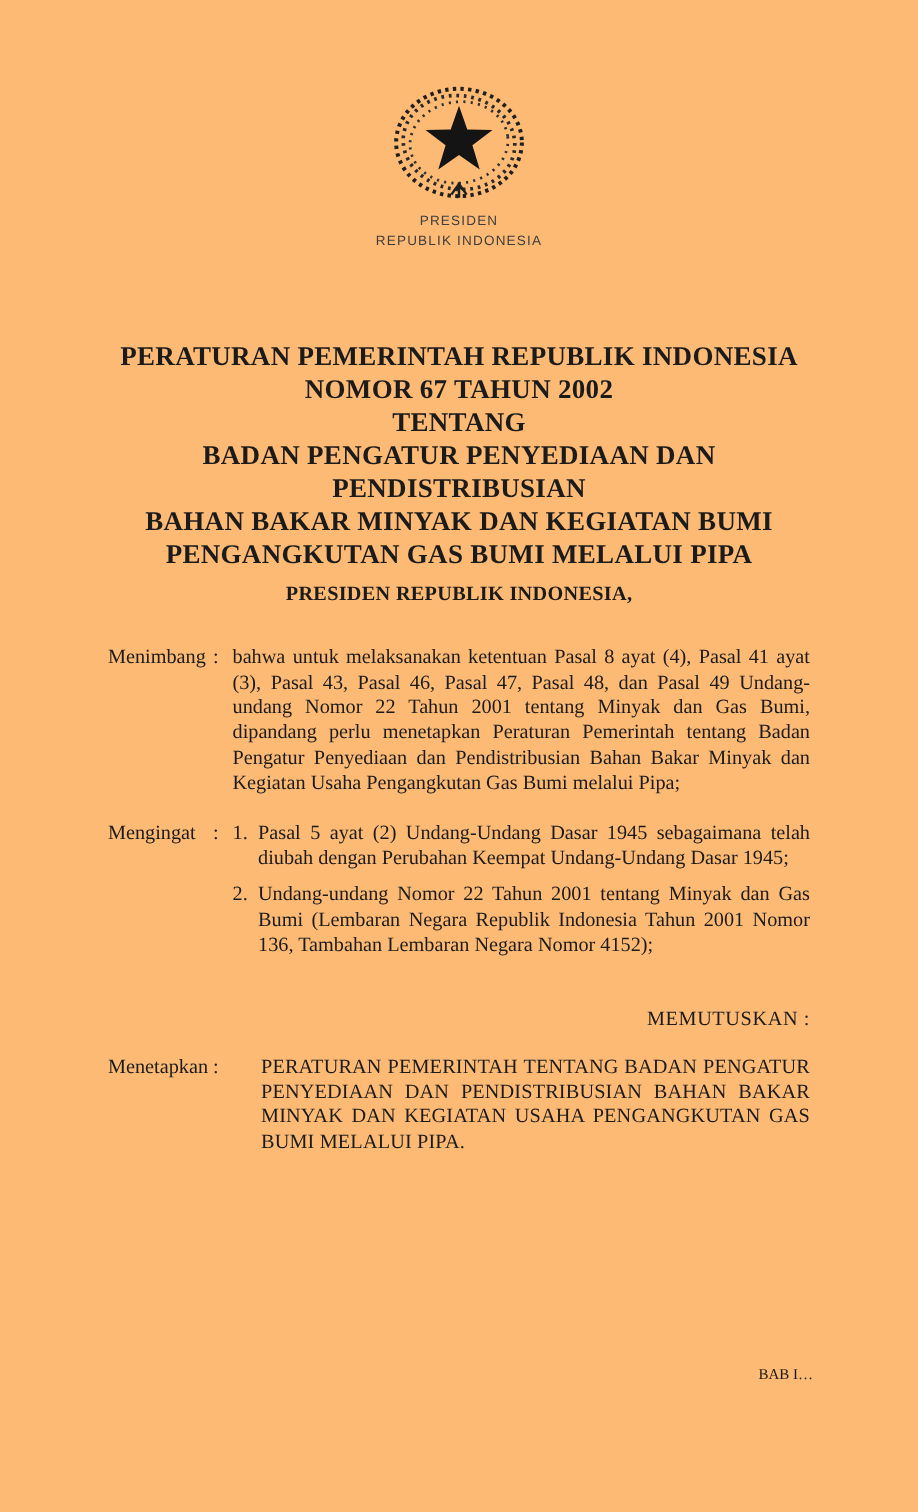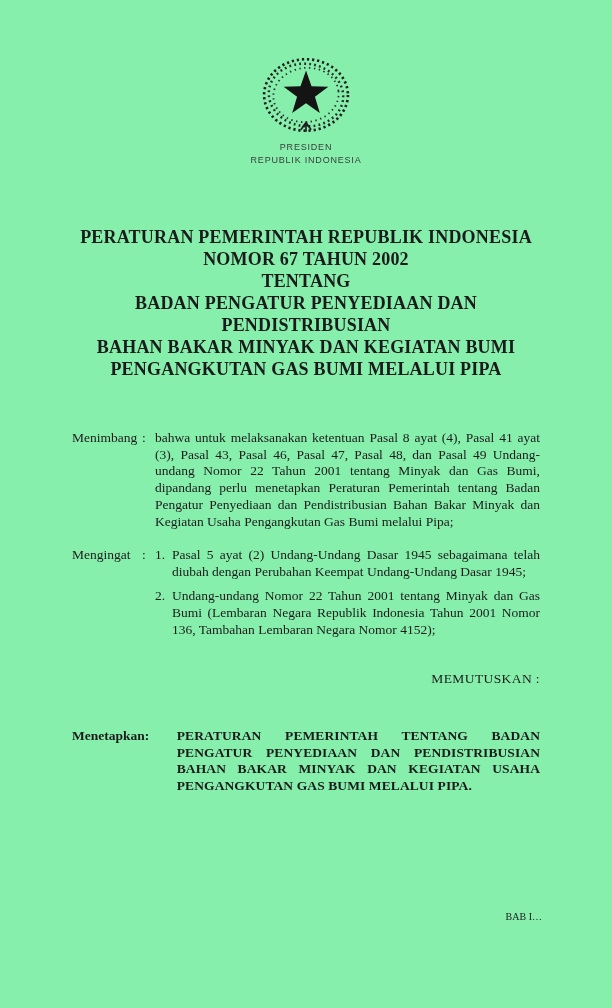"PRESIDEN" .page { background: #86efac -> #fdba74 }
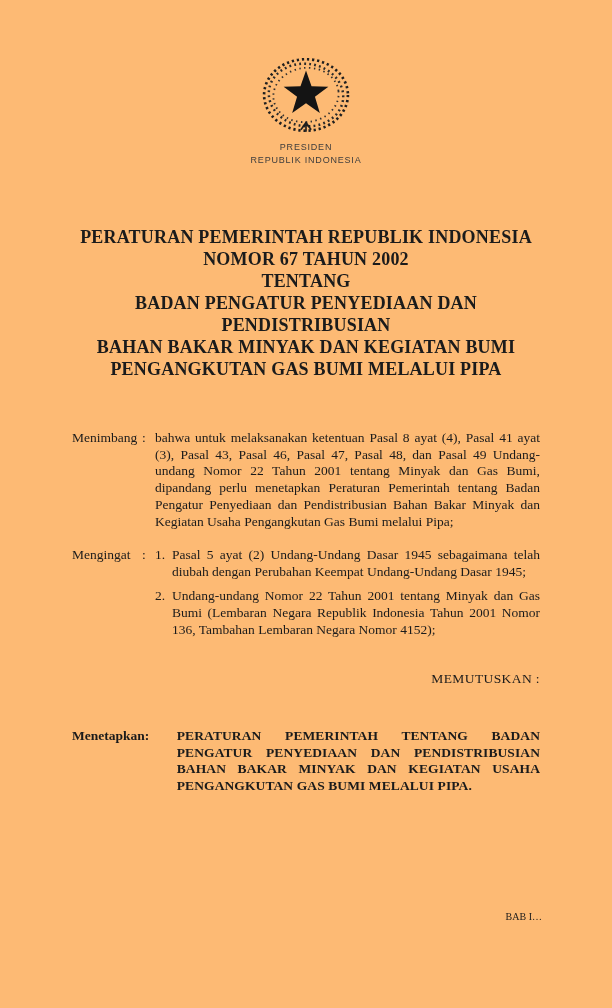"PRESIDEN REPUBLIK INDONESIA," div.salutation { html: none -> <div>PRESIDEN REPUBLIK INDONESIA,</div> }
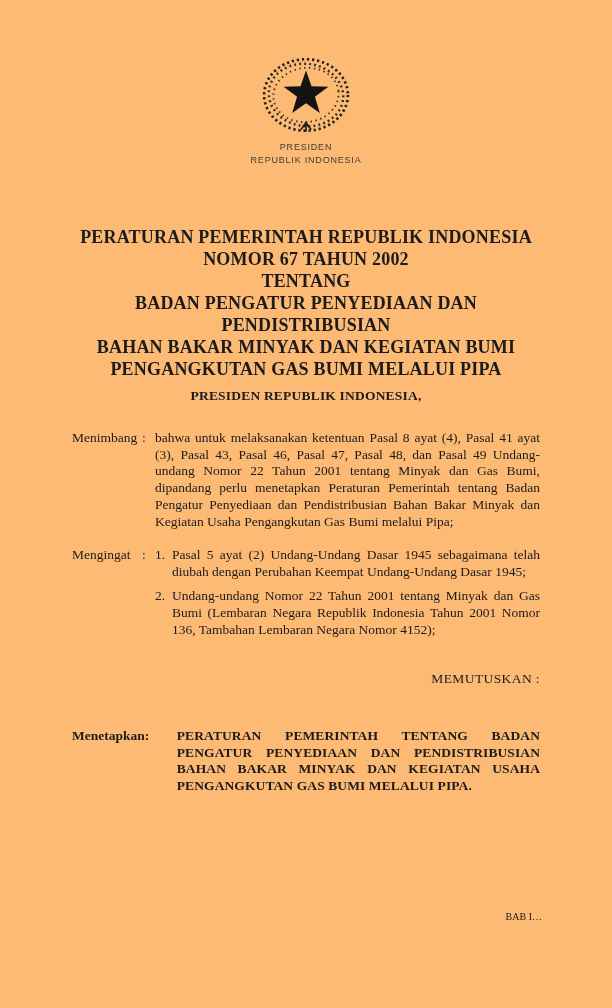"Menetapkan" .row-enacting { font-weight: bold -> none; top: 728px -> 703px }
